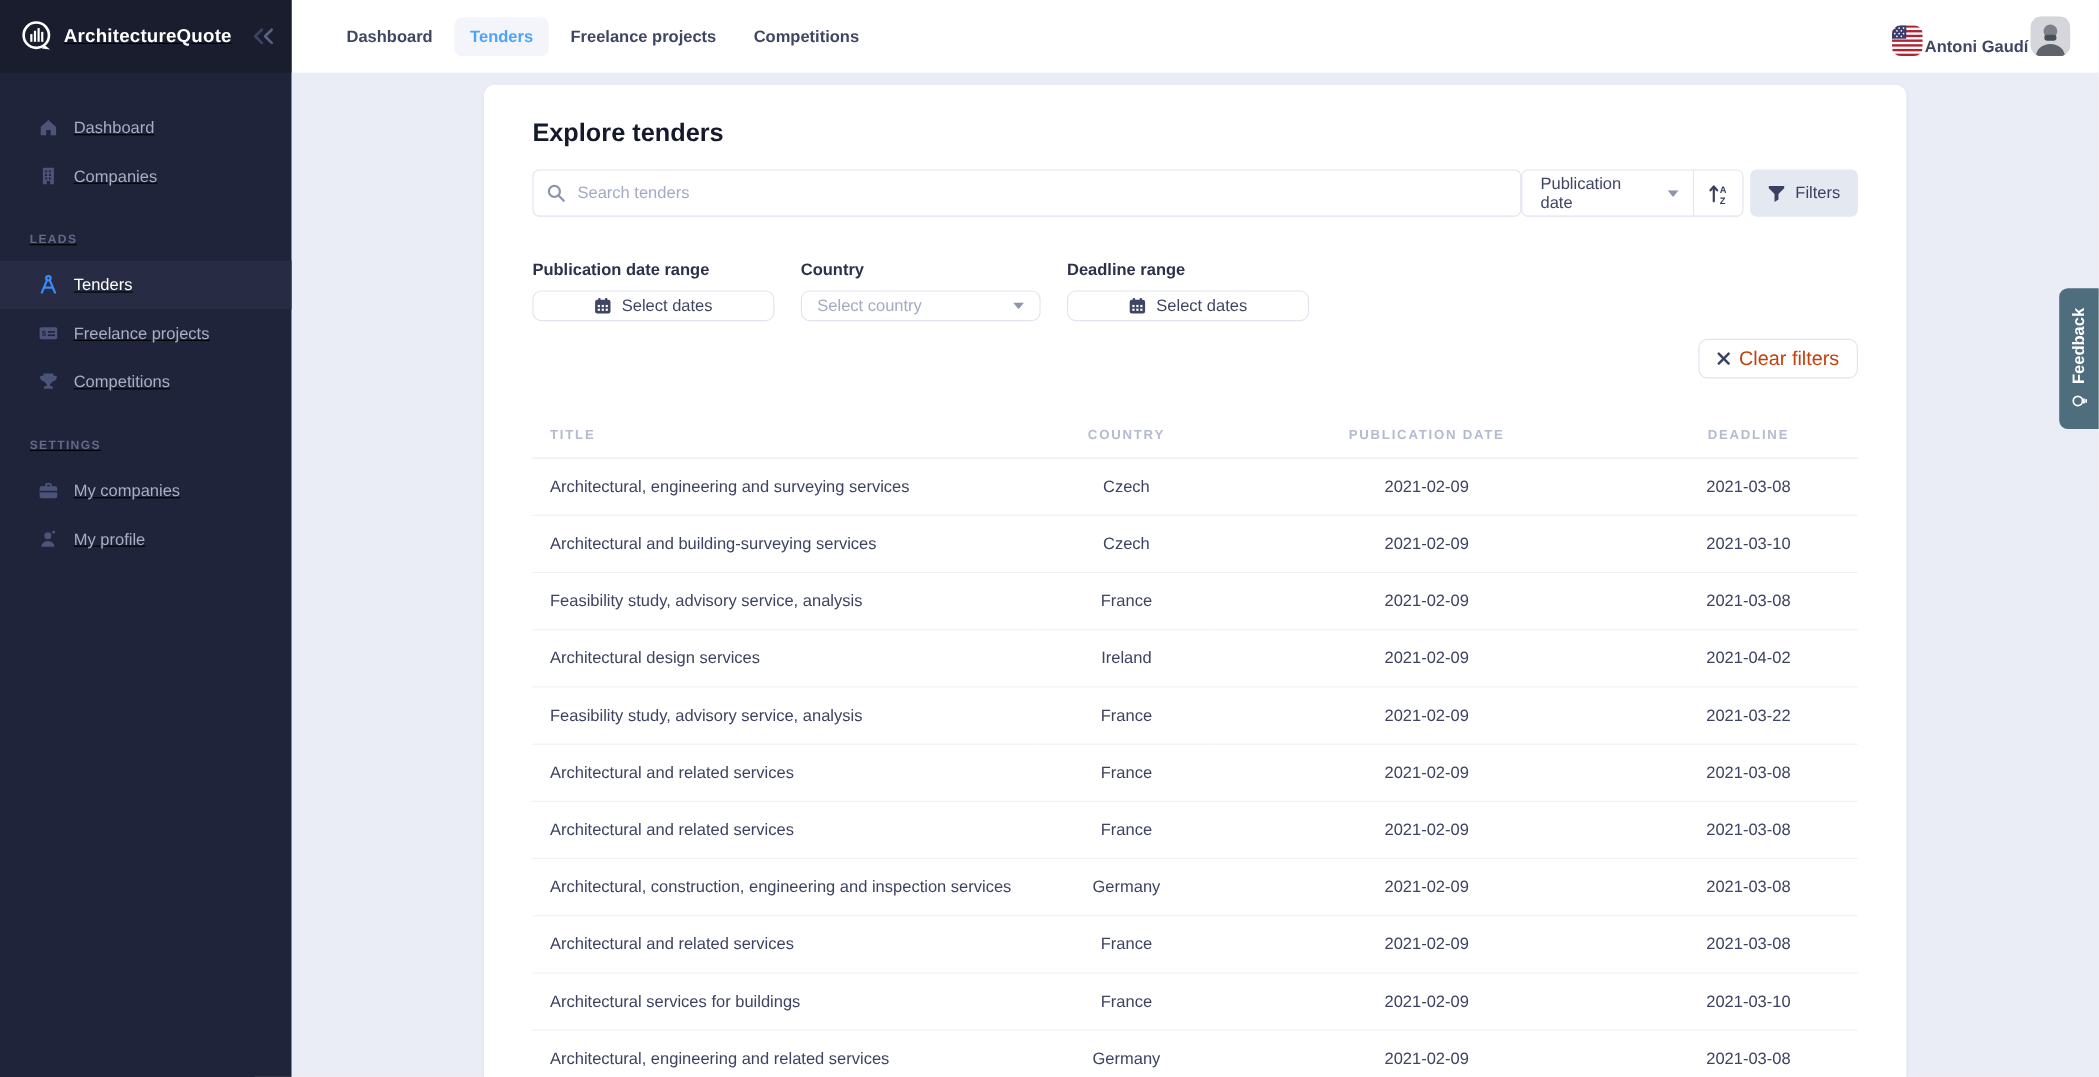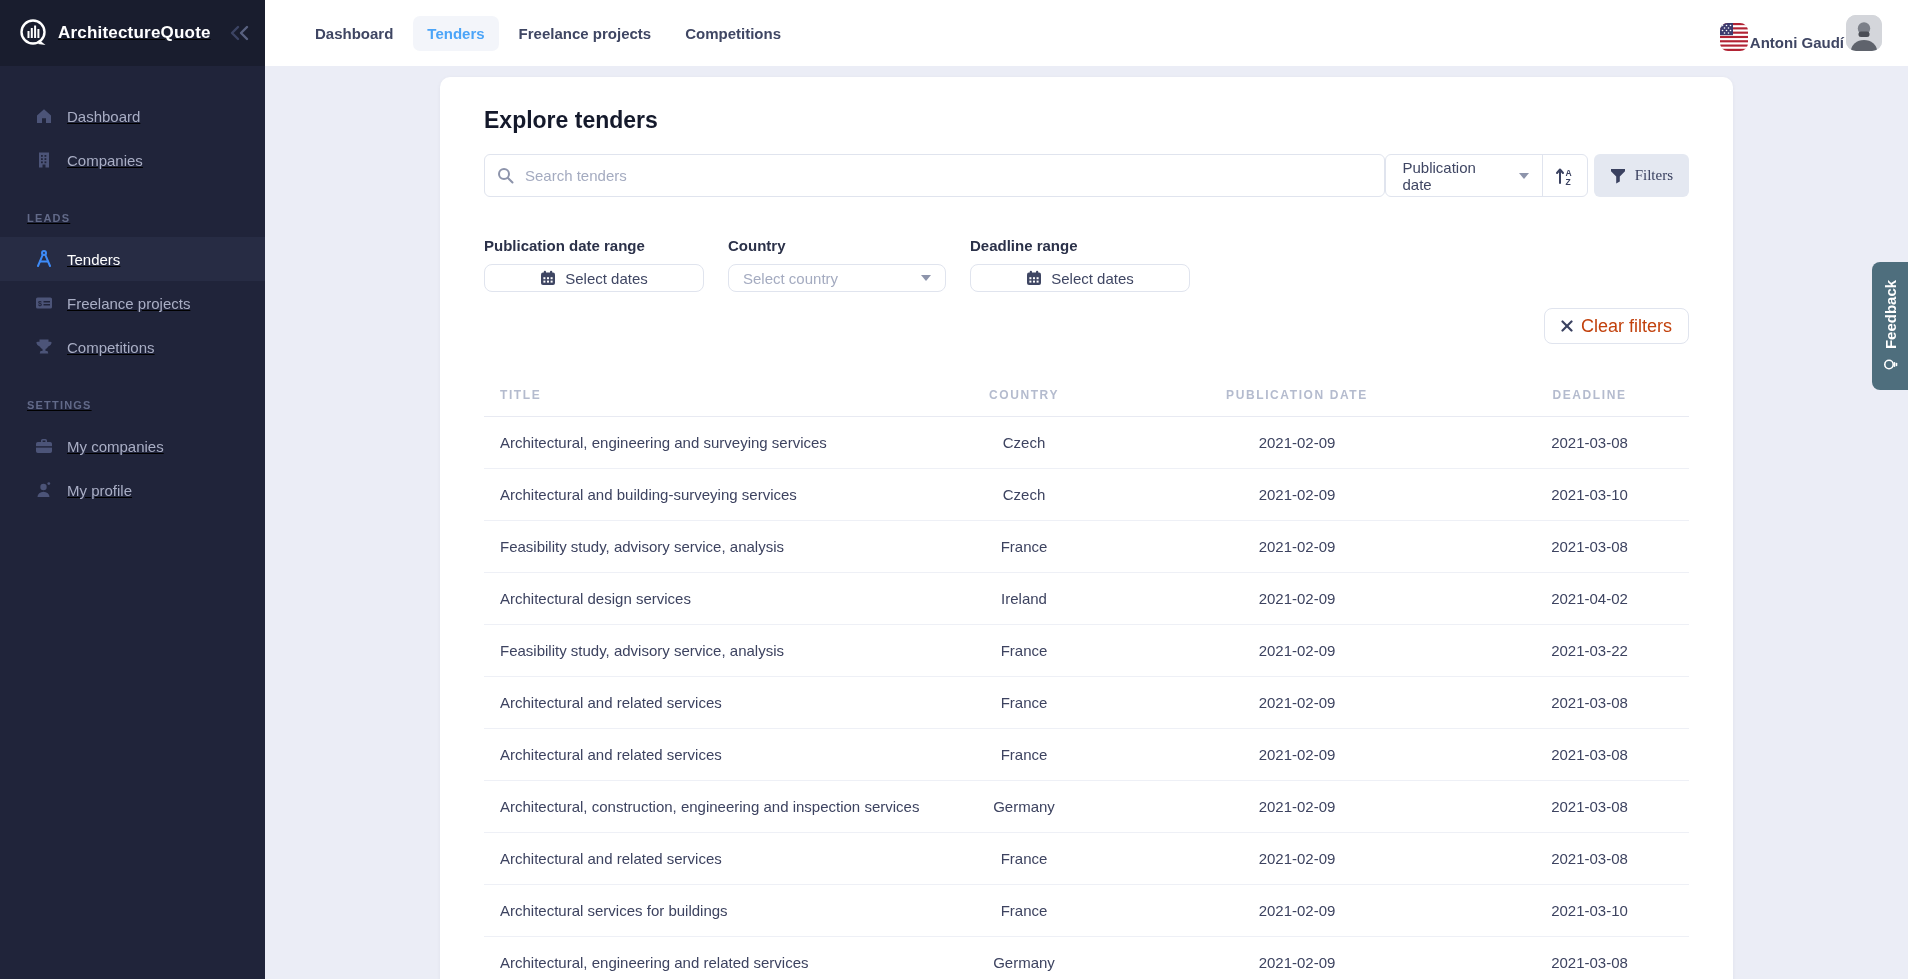"Filters" .filters-btn { font-family: Liberation Serif, serif -> Liberation Sans, sans-serif }
